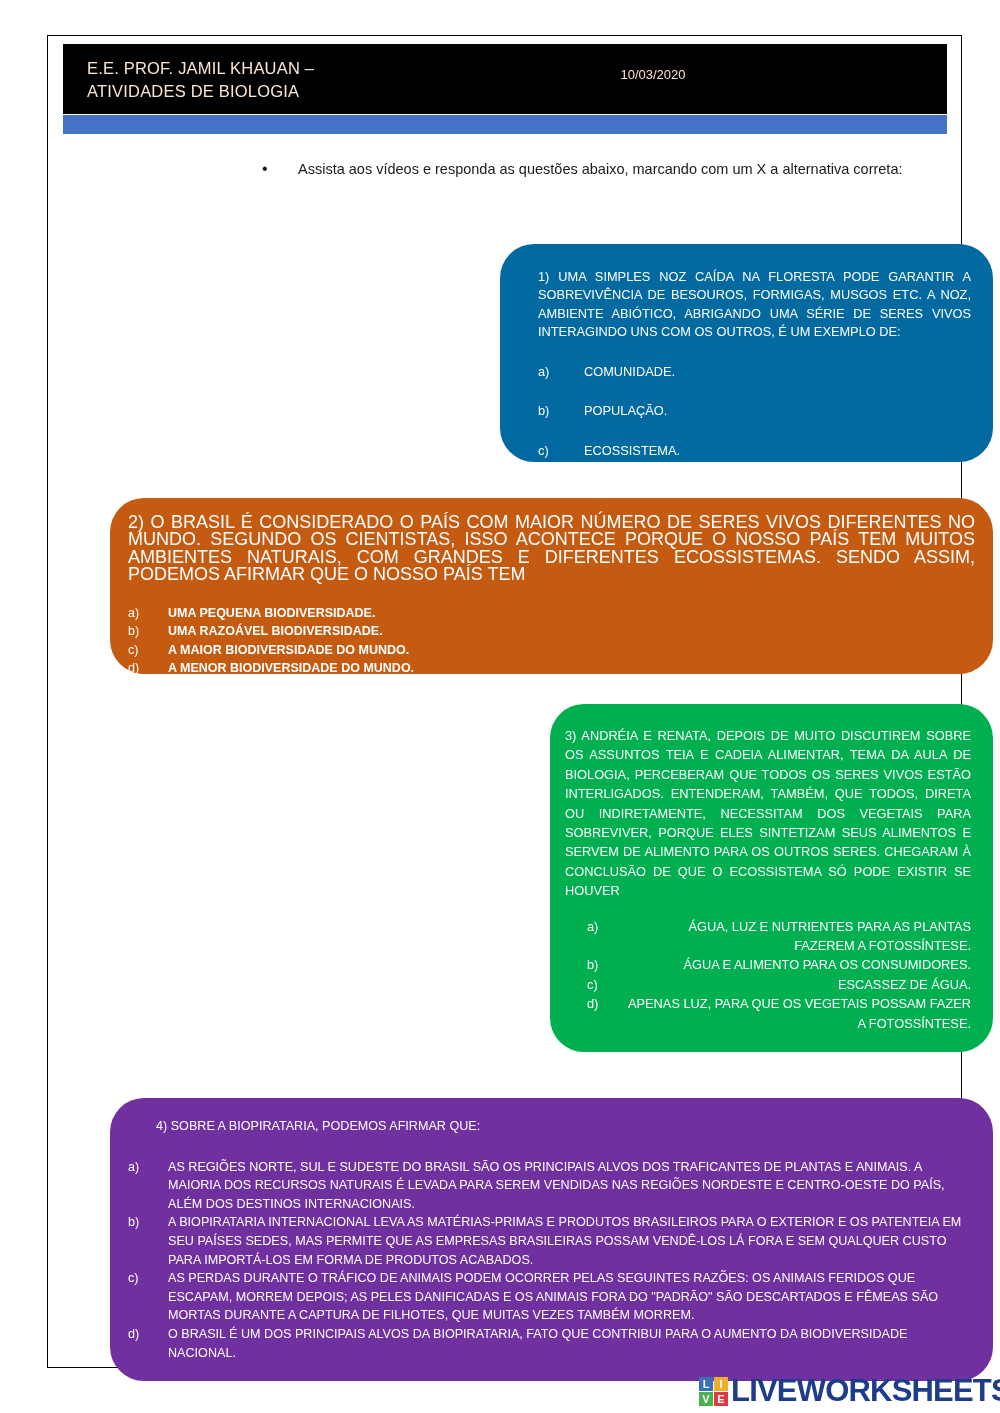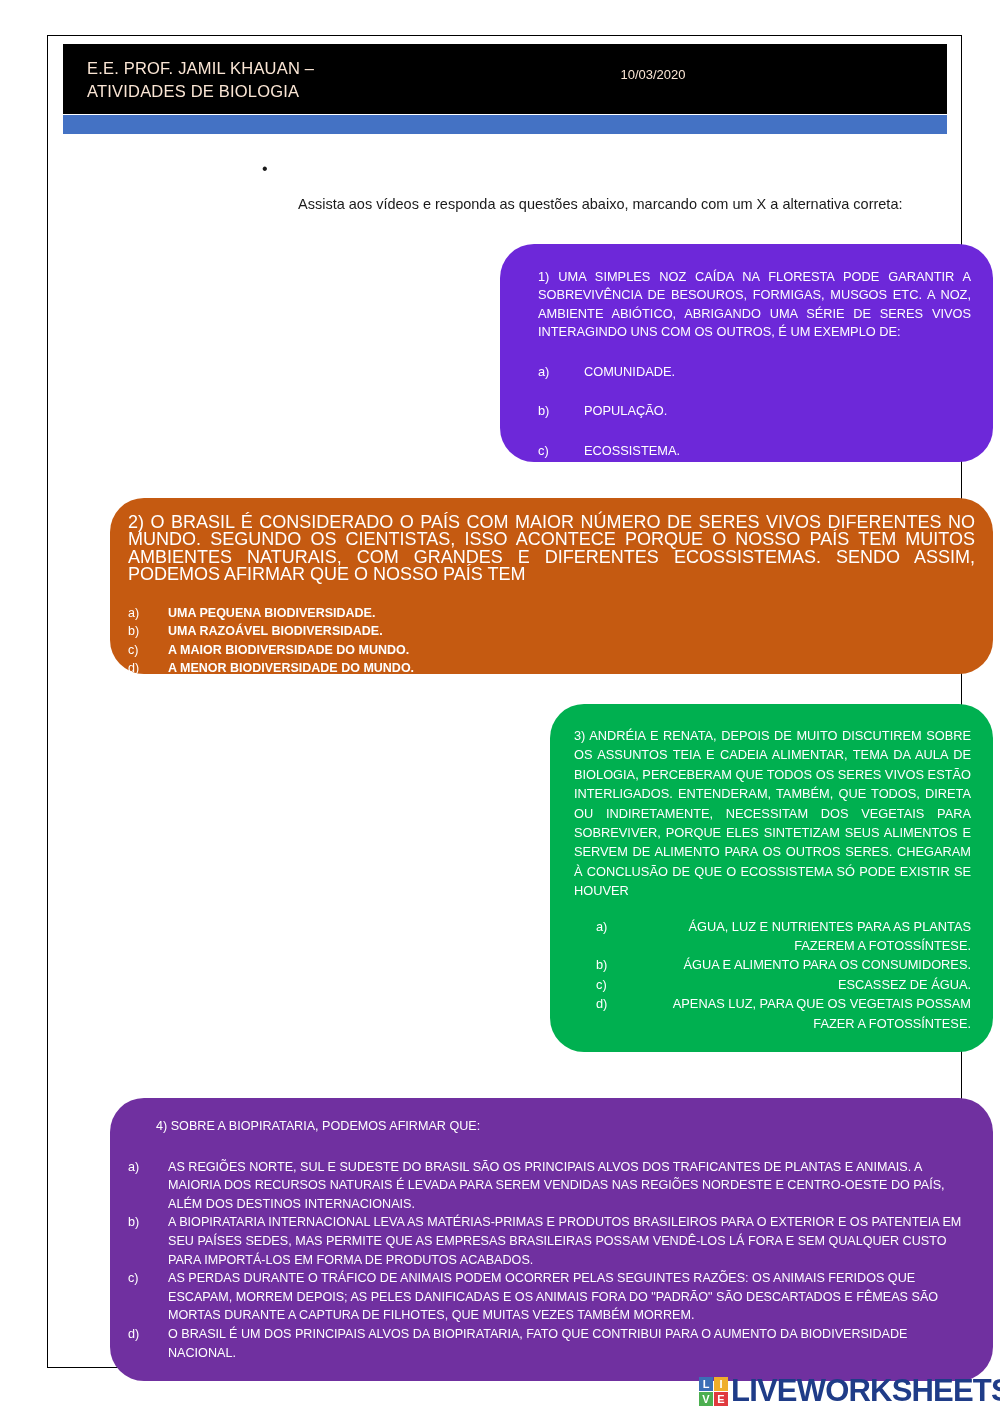"Assista aos vídeos e responda" .instruction .itext { margin-top: 35px -> none }
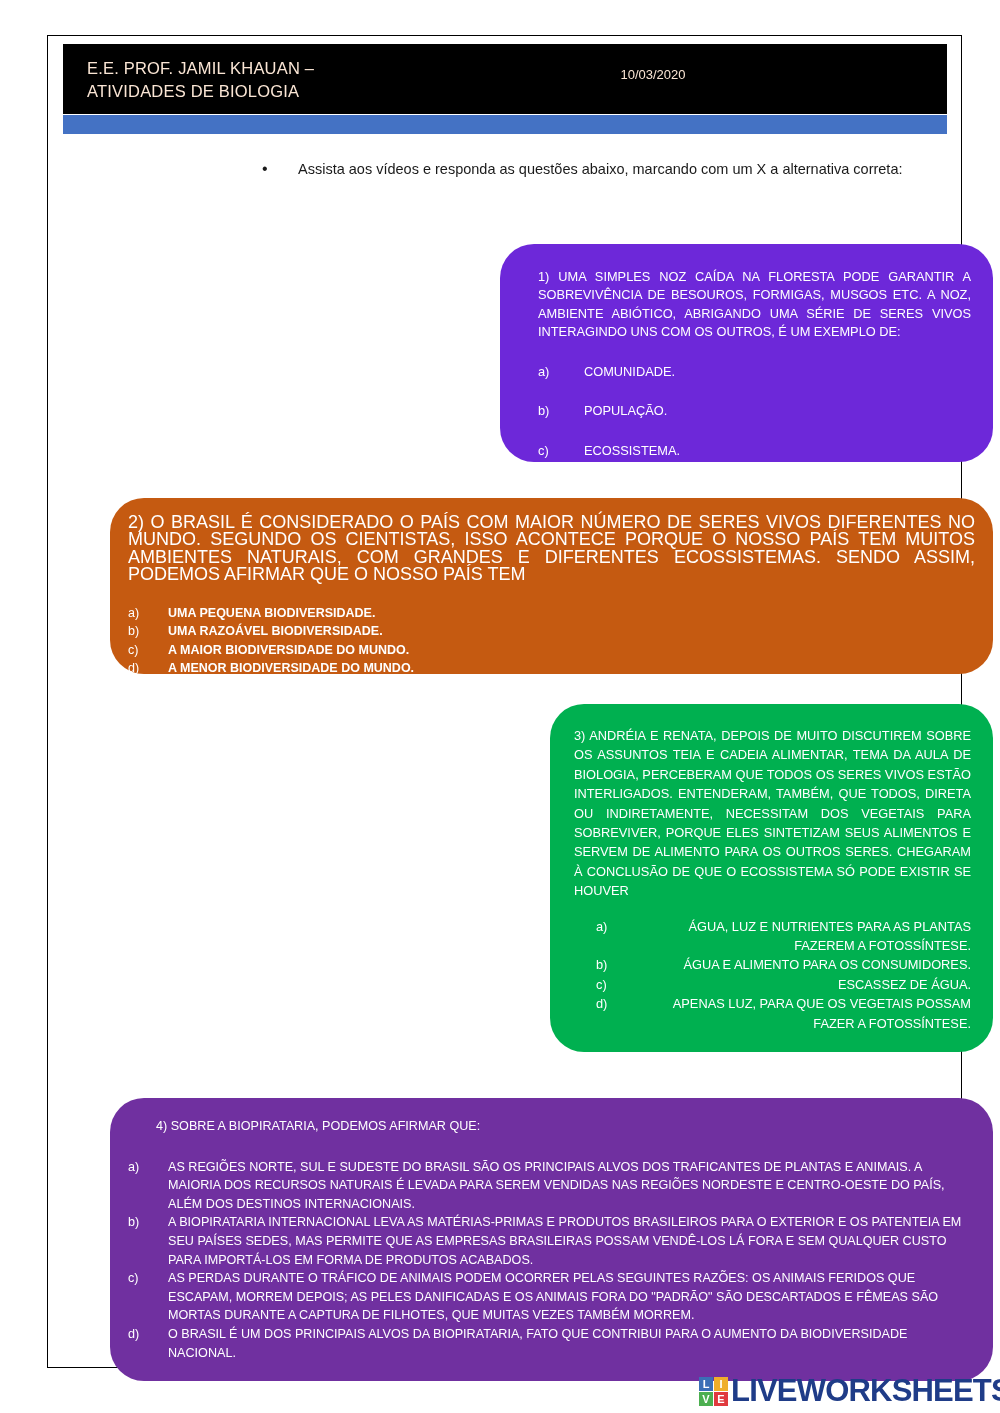"1) UMA SIMPLES NOZ CAÍDA" #q1 { background: #6d28d9 -> #0369a1 }
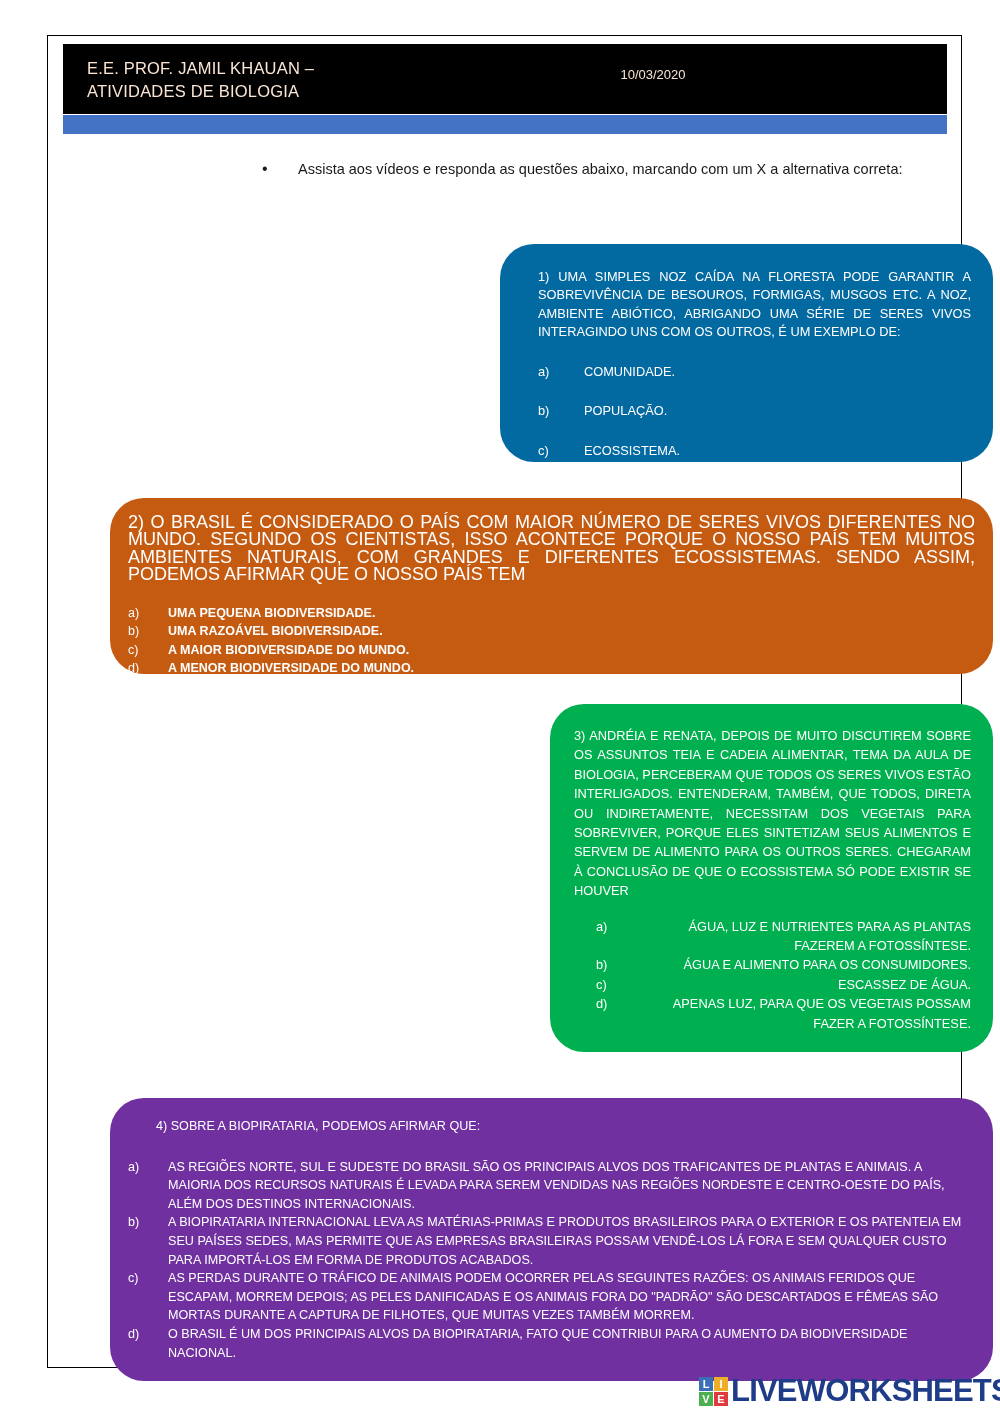"3) ANDRÉIA E RENATA, DEPOIS" #q3 { padding: 22px 22px 18px 24px -> 22px 22px 18px 15px }
